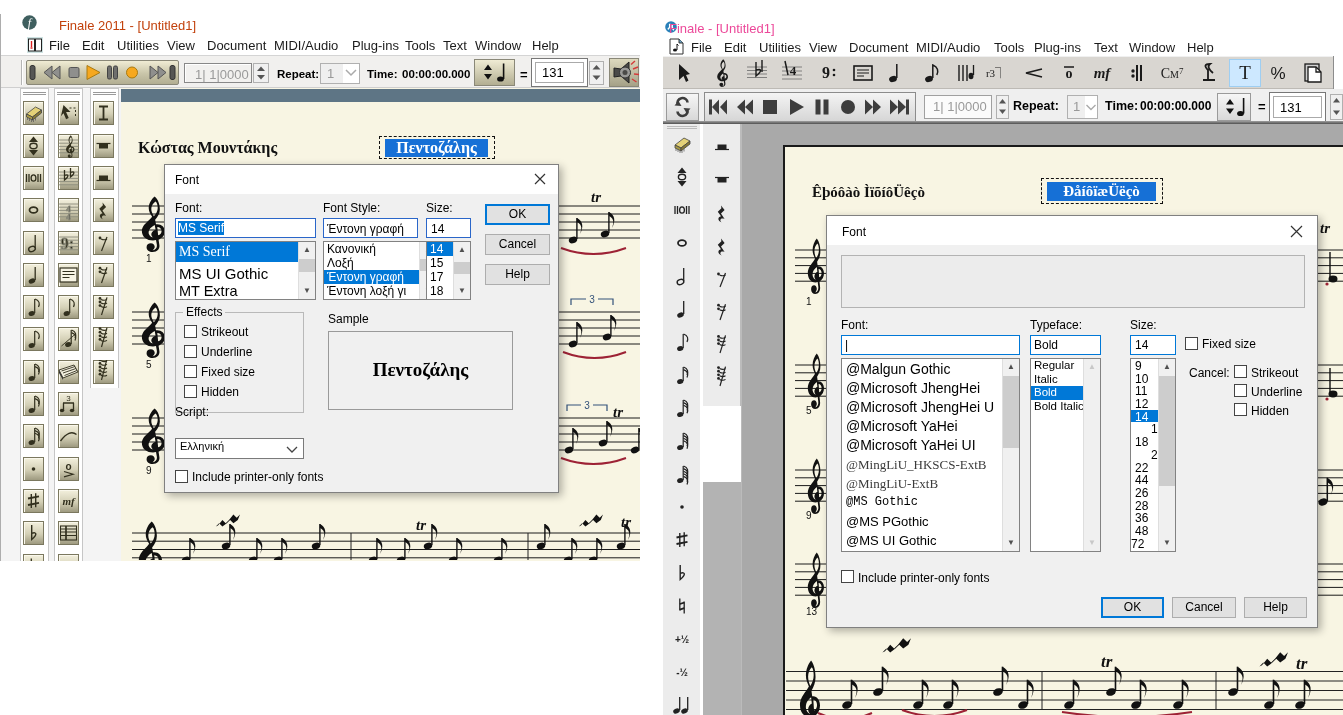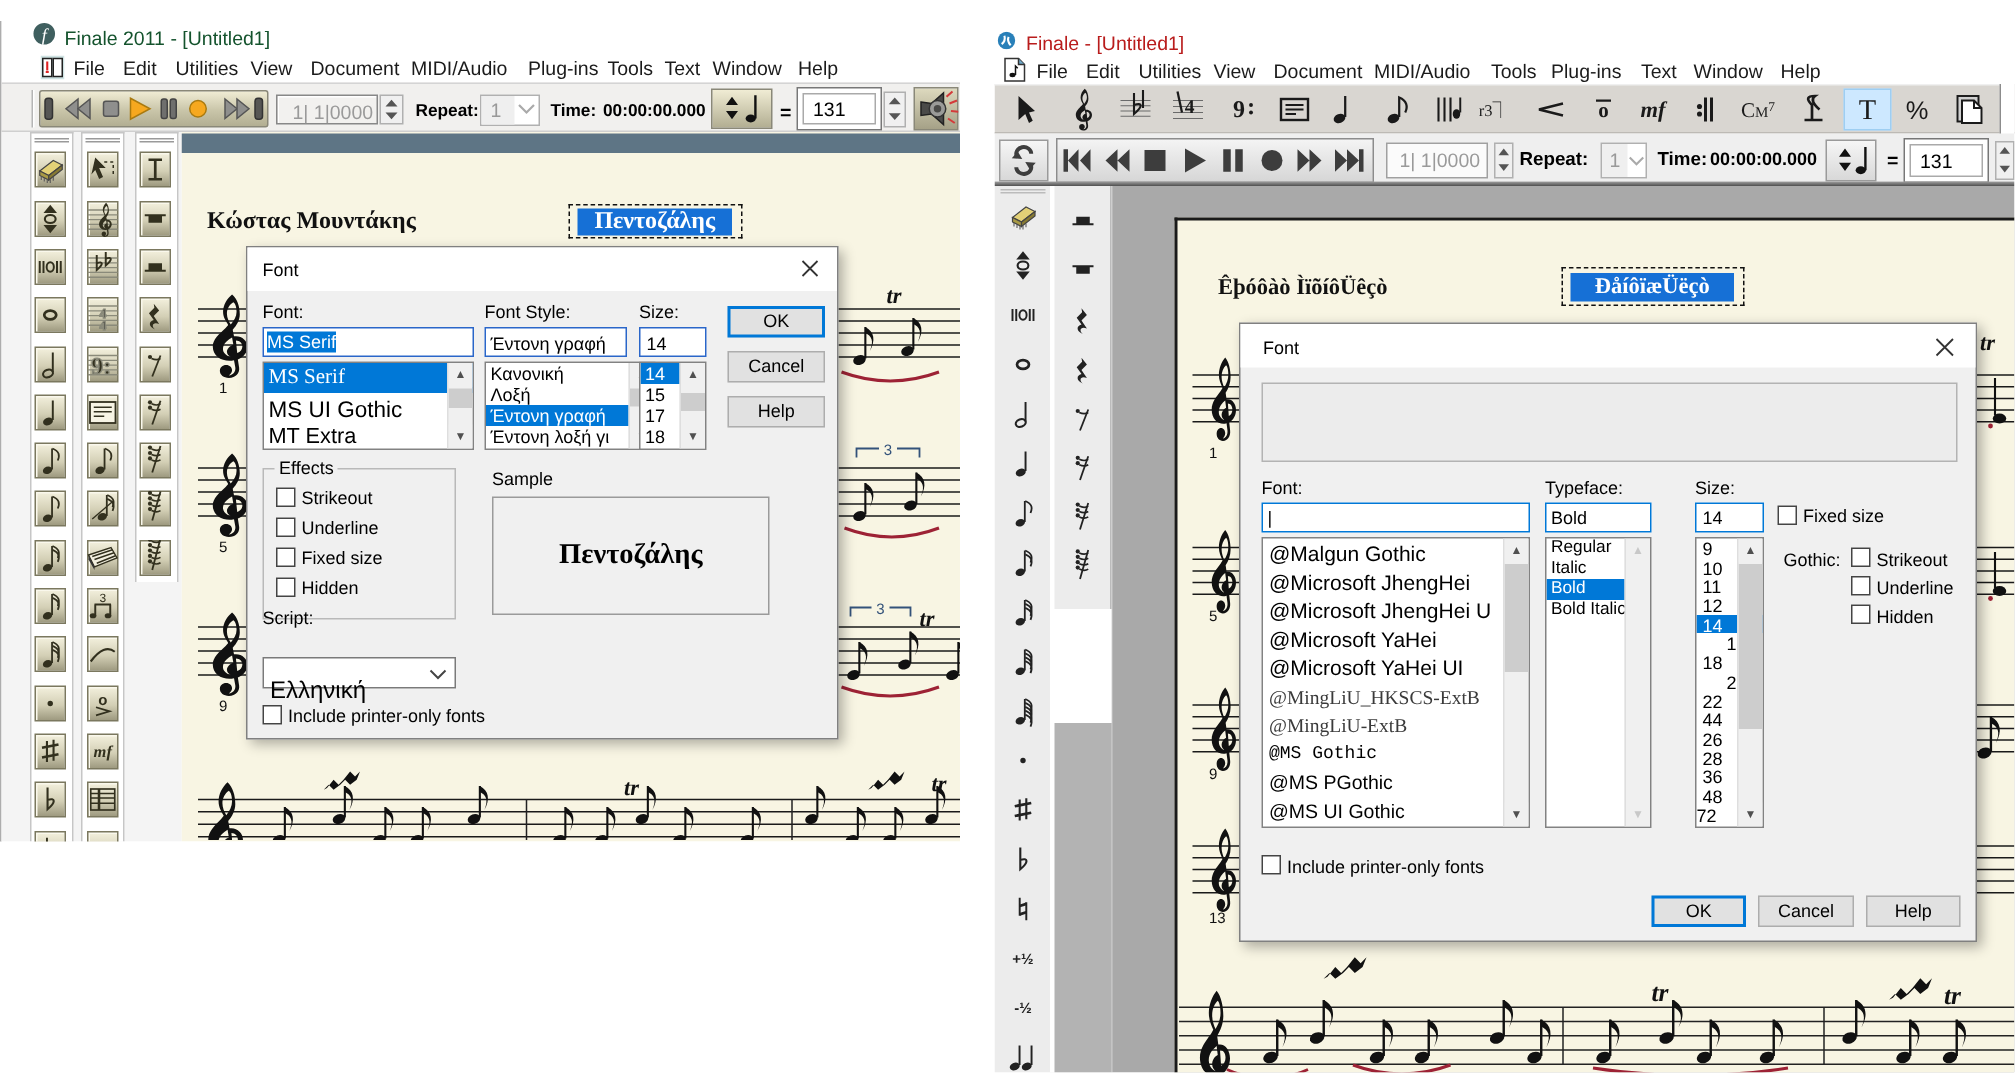"Finale 2011 - [Untitled1]" span.abs { color: #14532d -> #c2410c; left: 42px -> 58px }
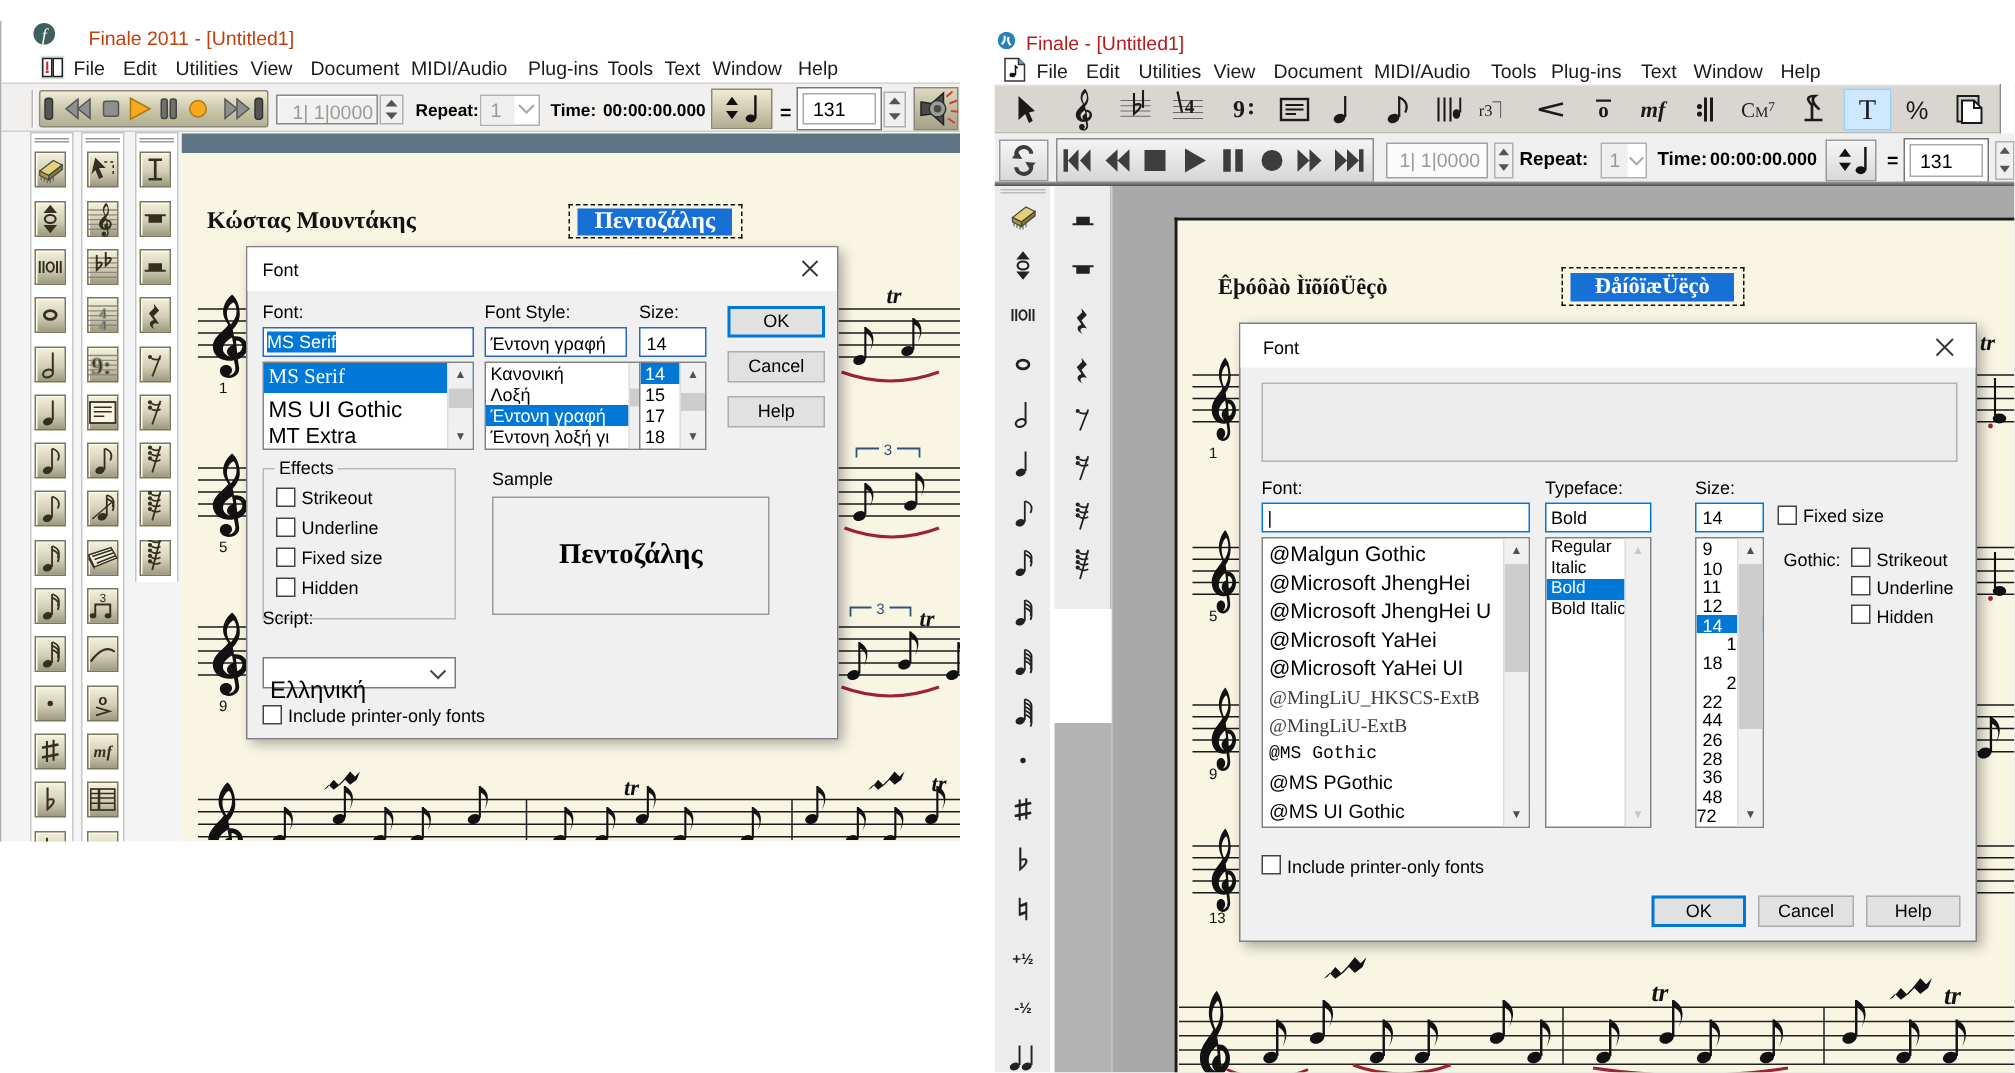"Finale - [Untitled1]" span.abs { color: #b91c1c -> #ec4899; left: 21px -> 6px }
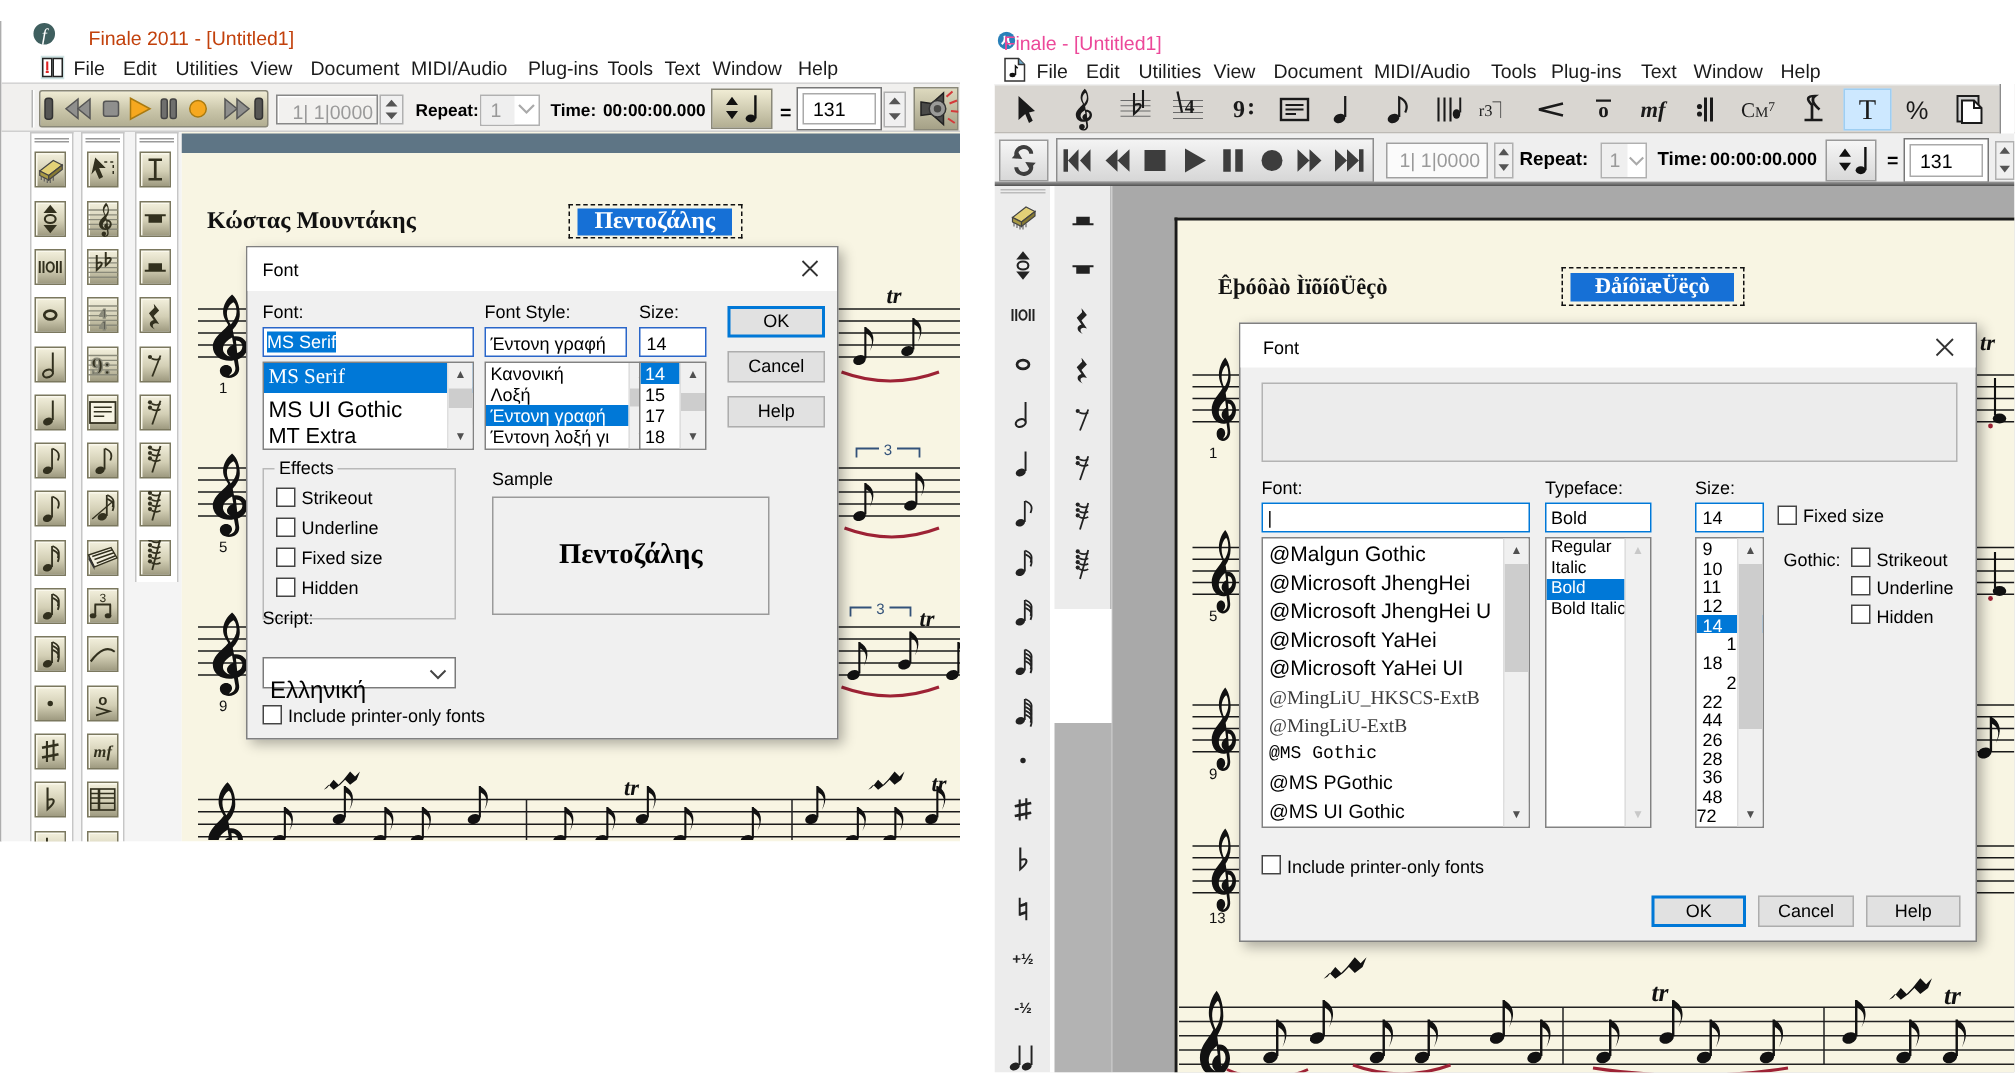"Gothic:" span.lbl { text: Gothic -> Cancel }
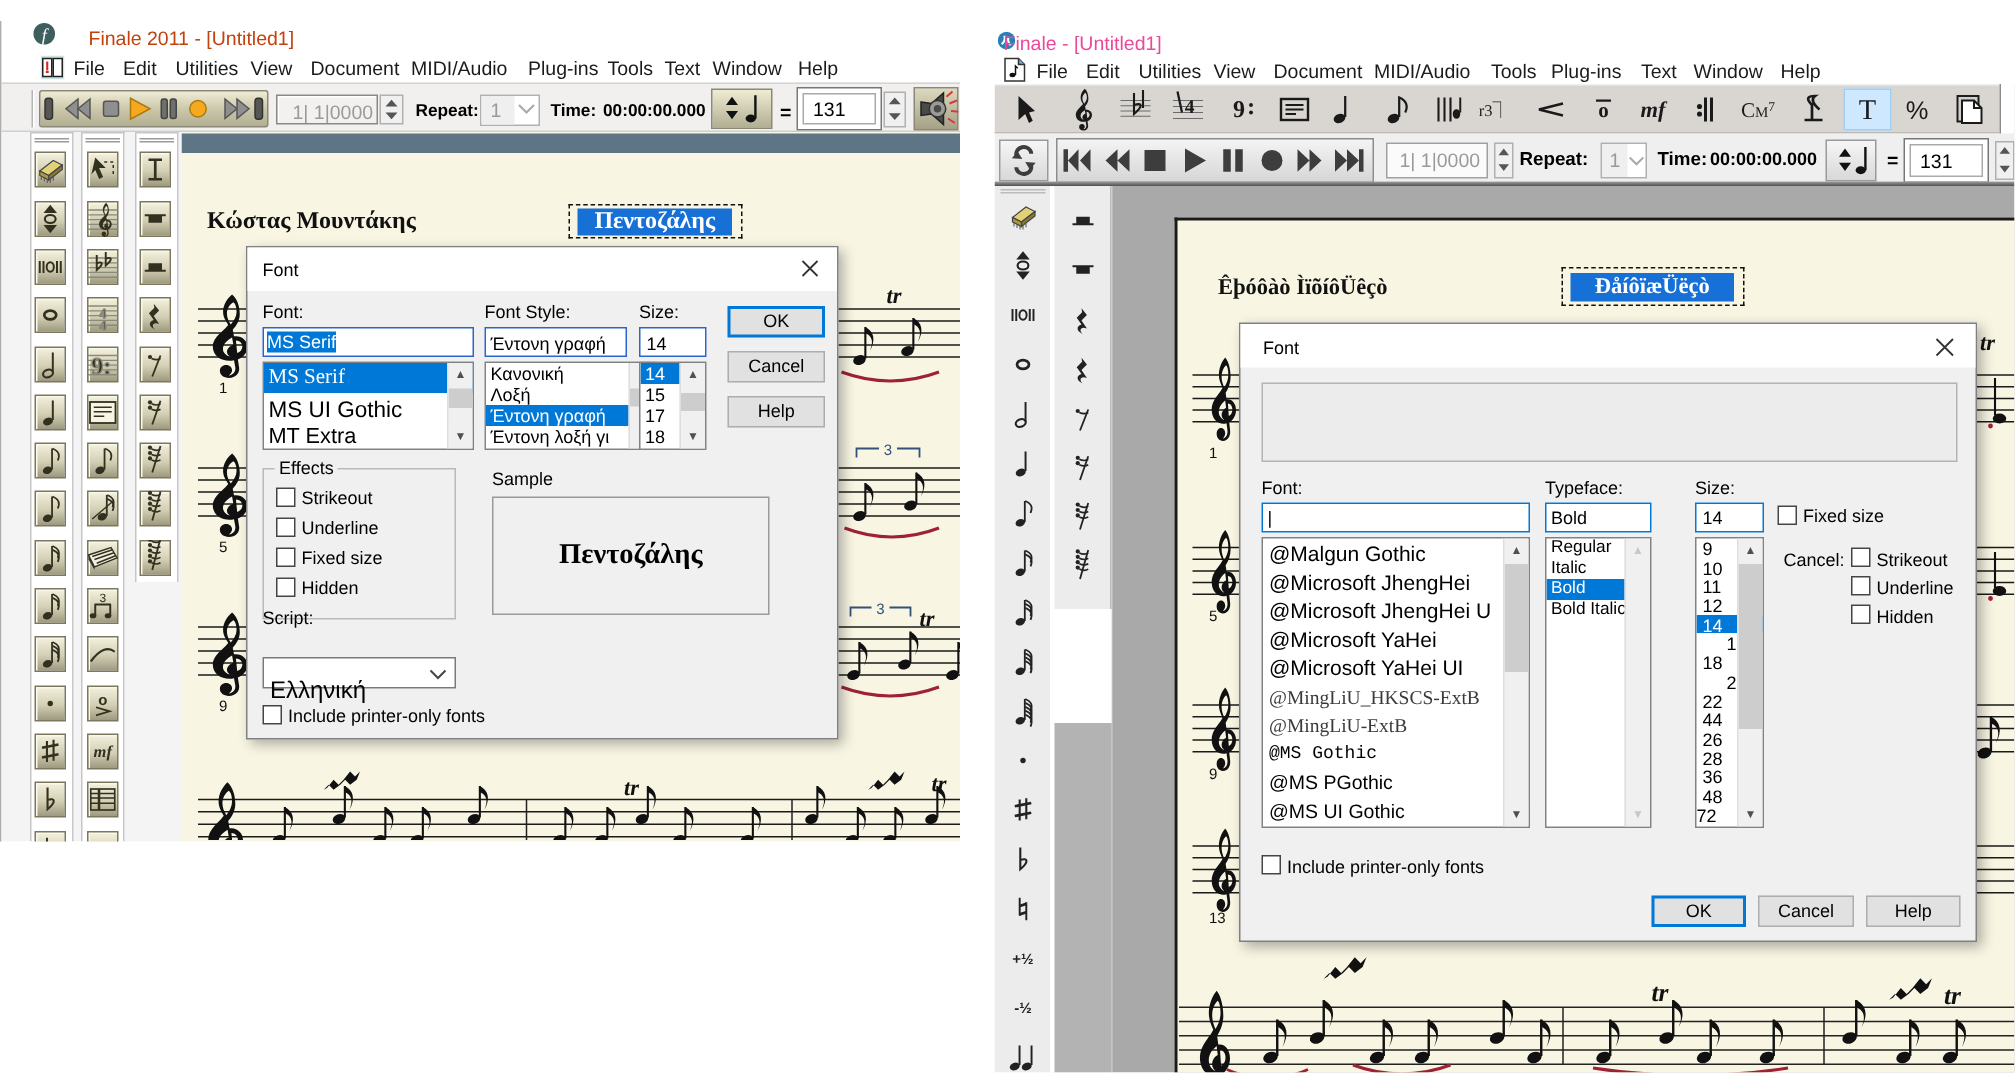"Ελληνική" span { font-size: 16px -> 11px; top: 13px -> 1px }
